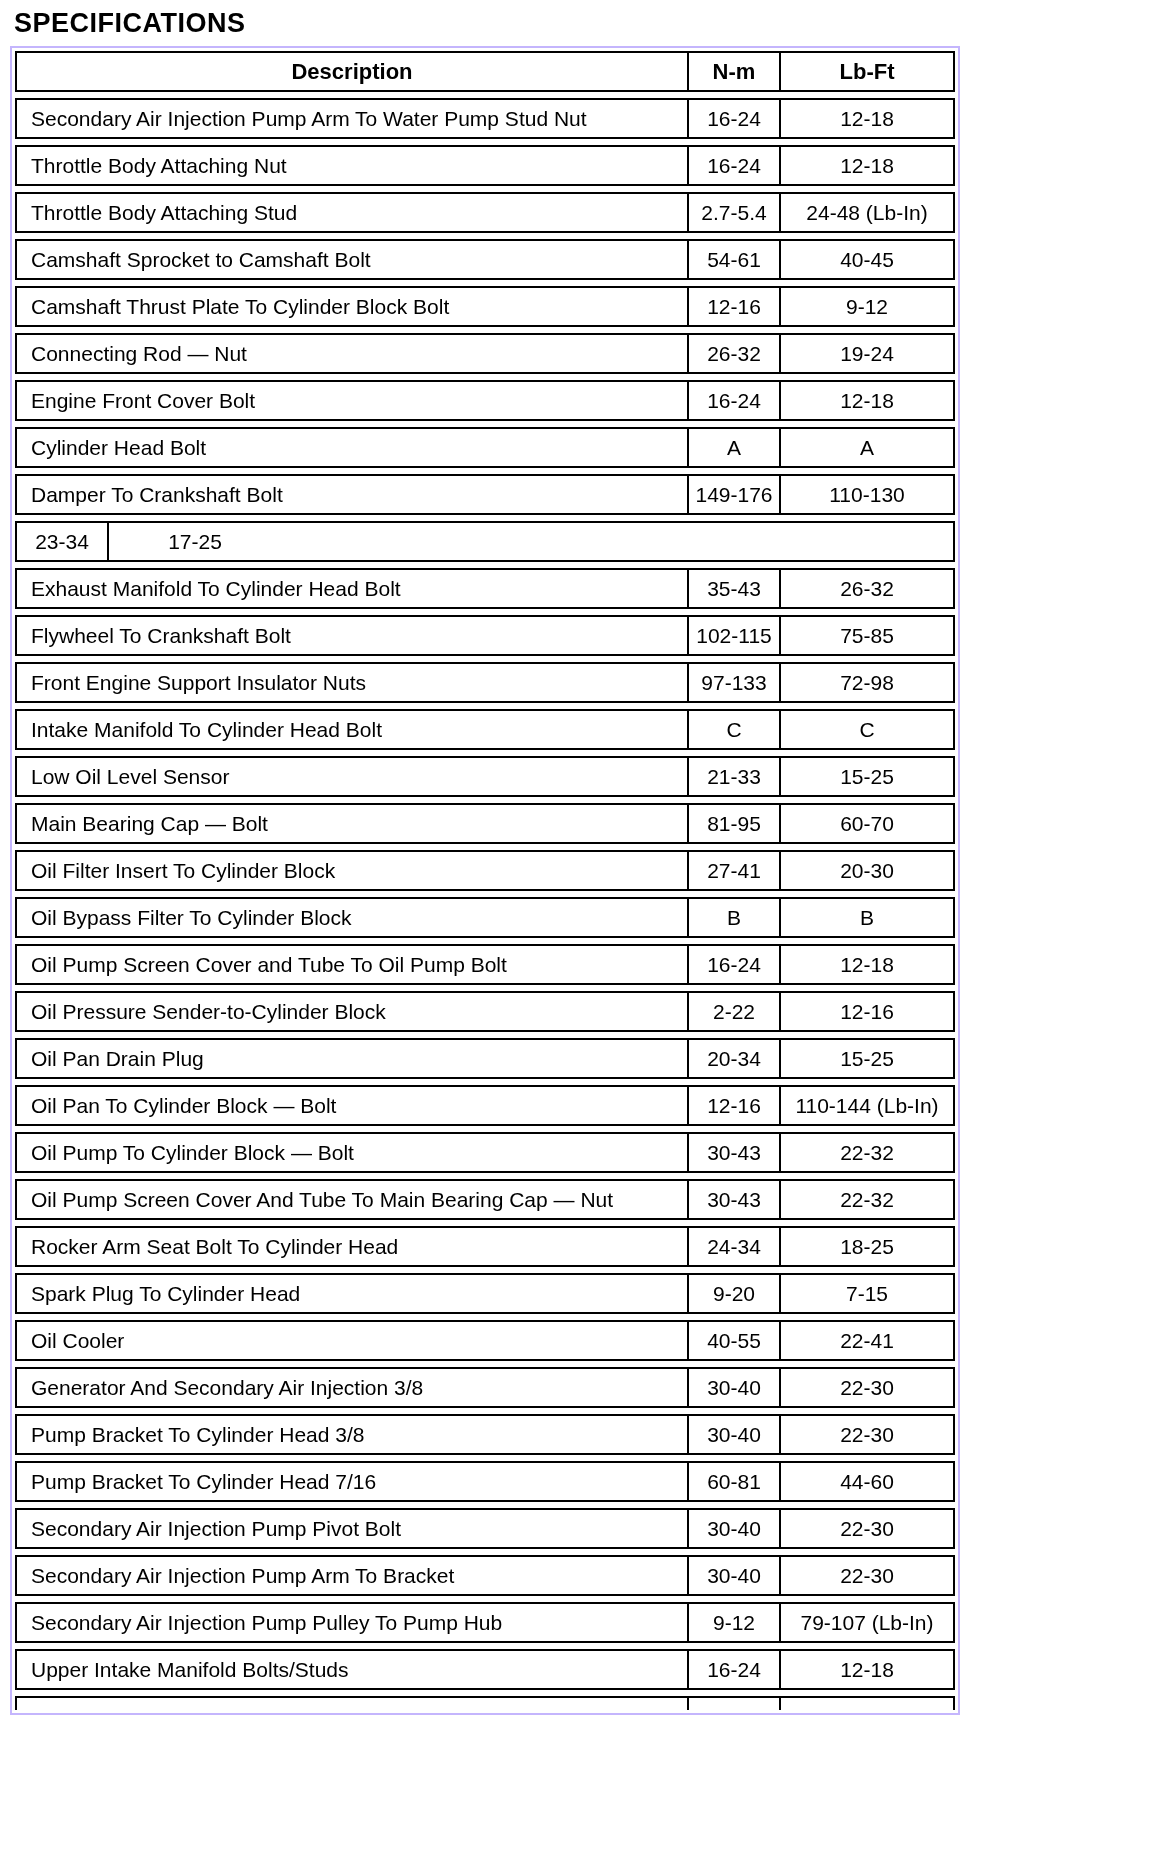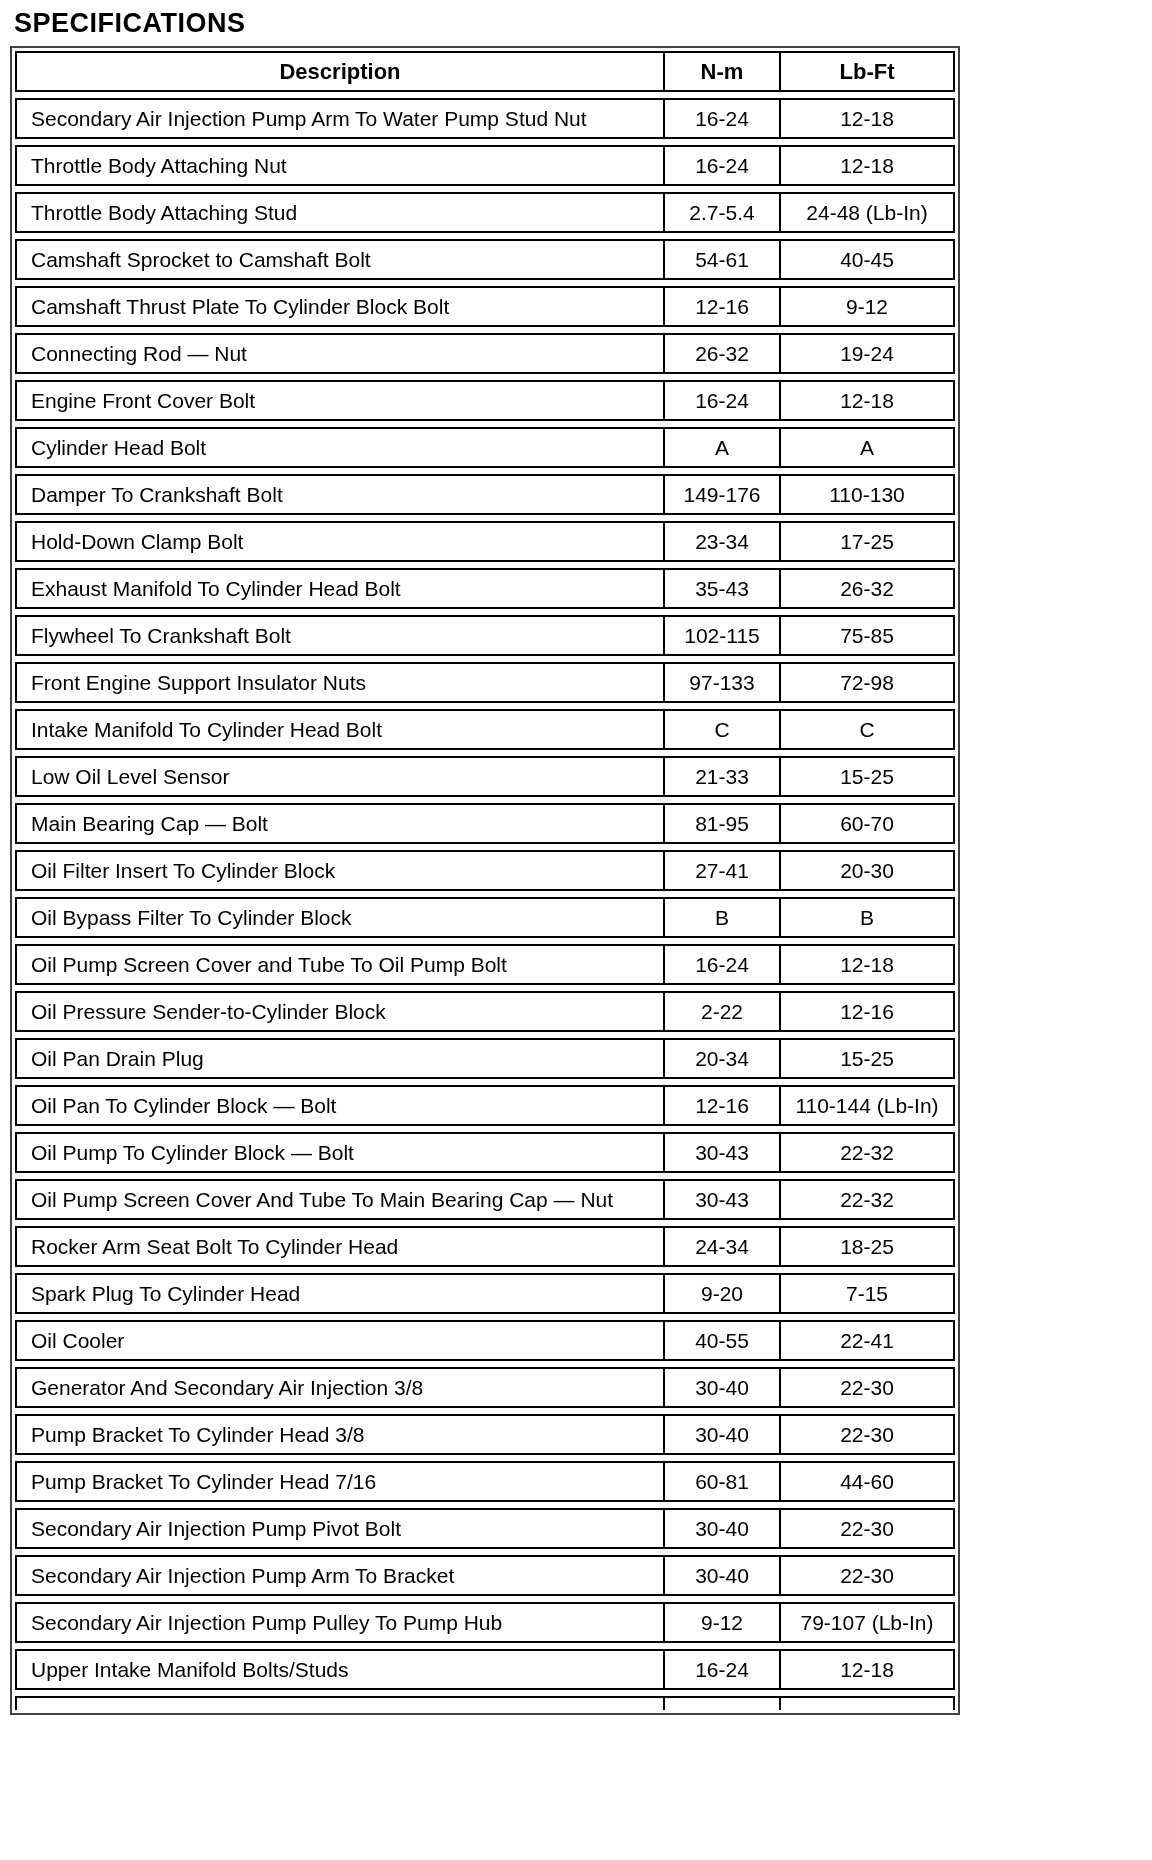"Description" .spec-table { border: 2px solid #404040 -> 2px solid #c4b5fd }
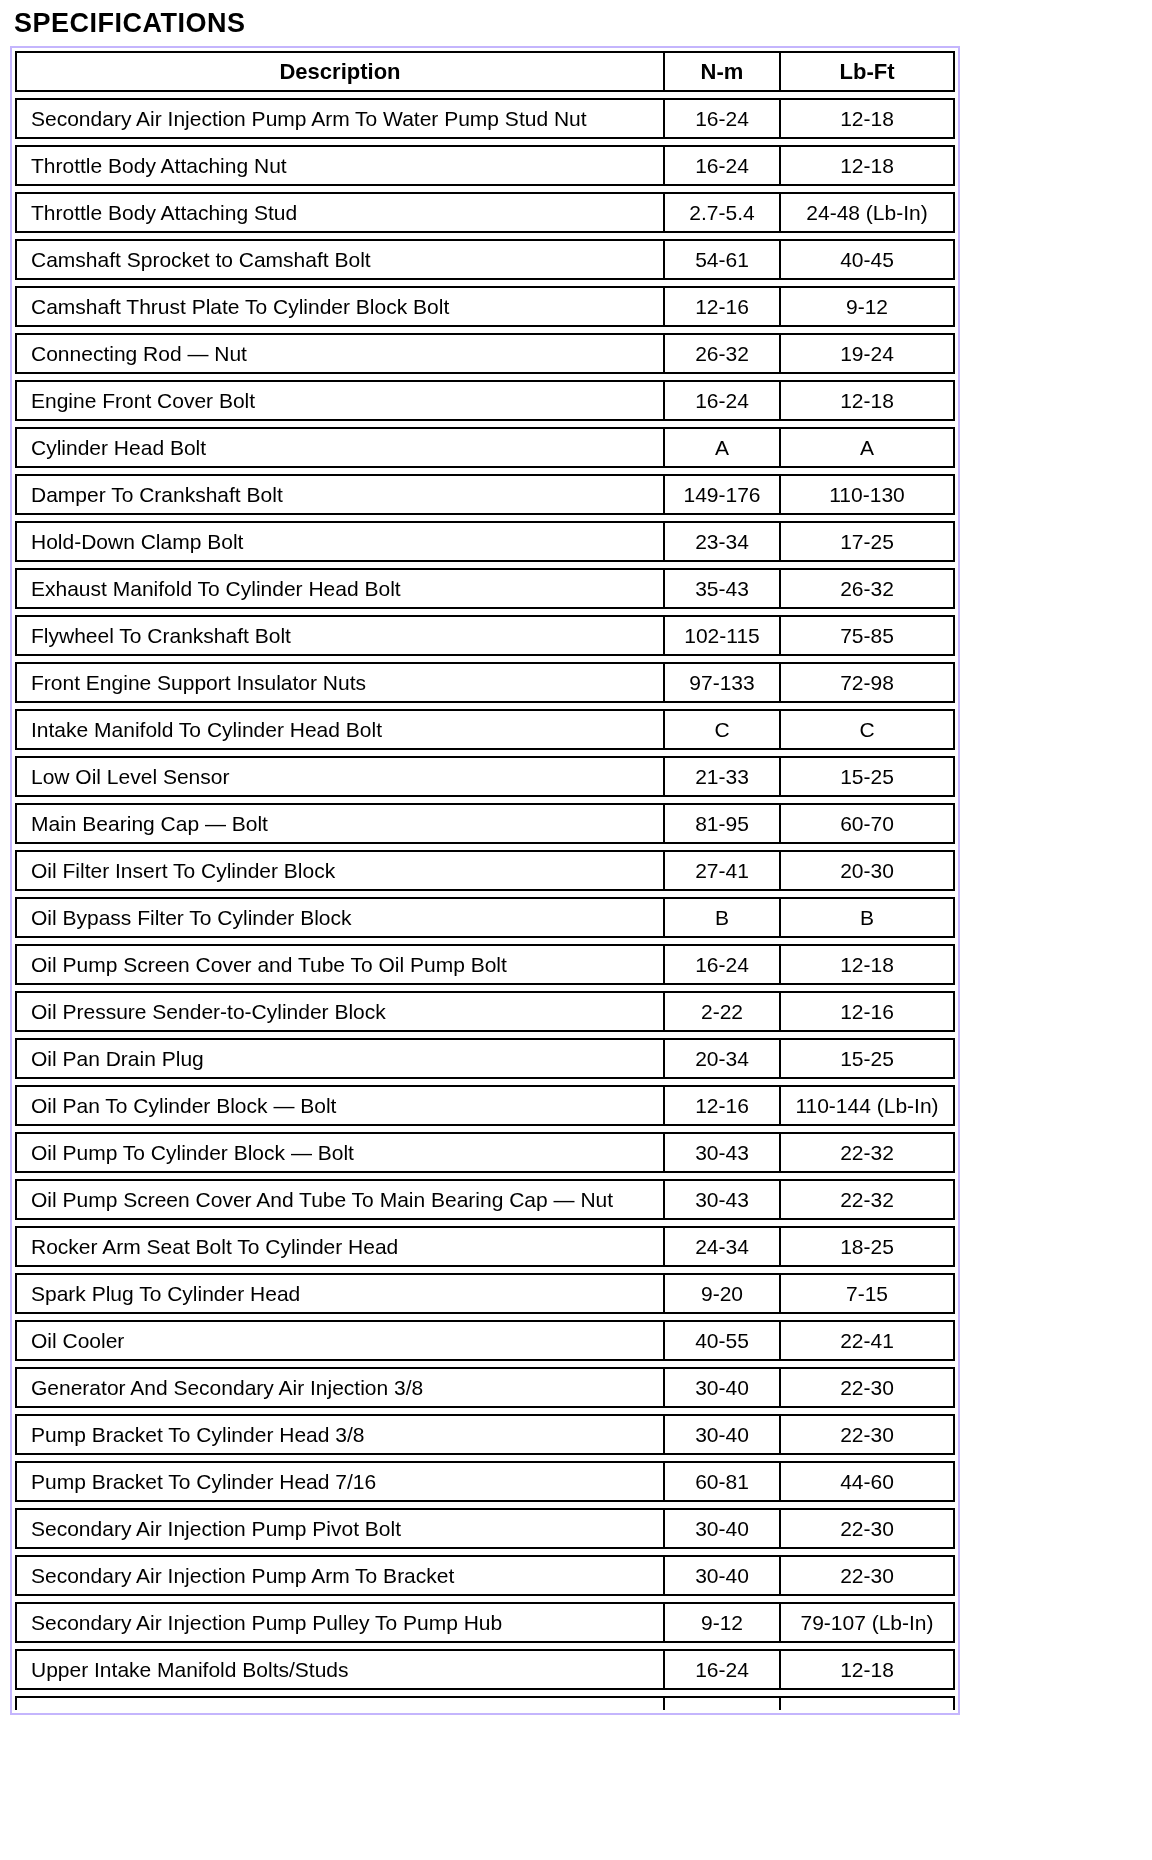"N-m" .cell.nm { width: 116px -> 92px }
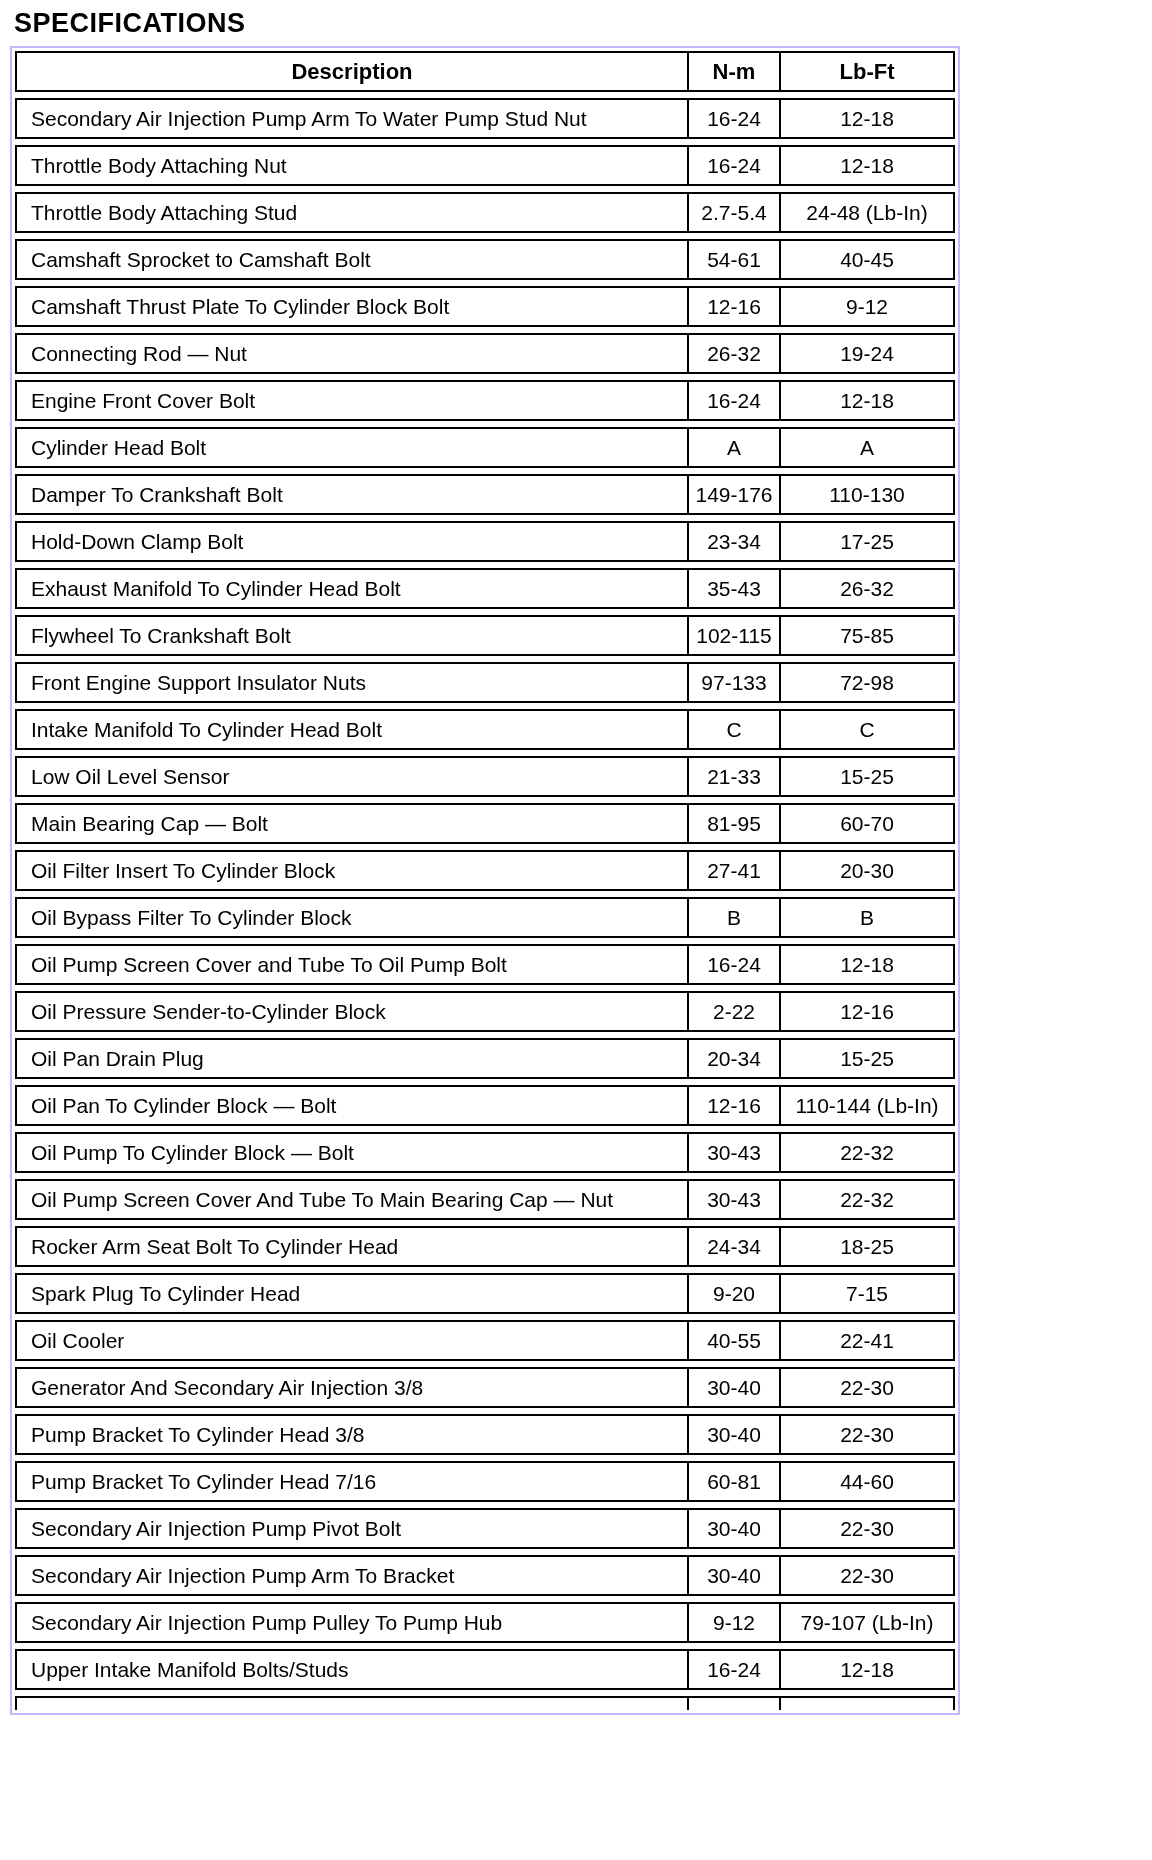"Hold-Down Clamp Bolt" div.cell { html: <div>Hold-Down Clamp Bolt</div> -> none }
